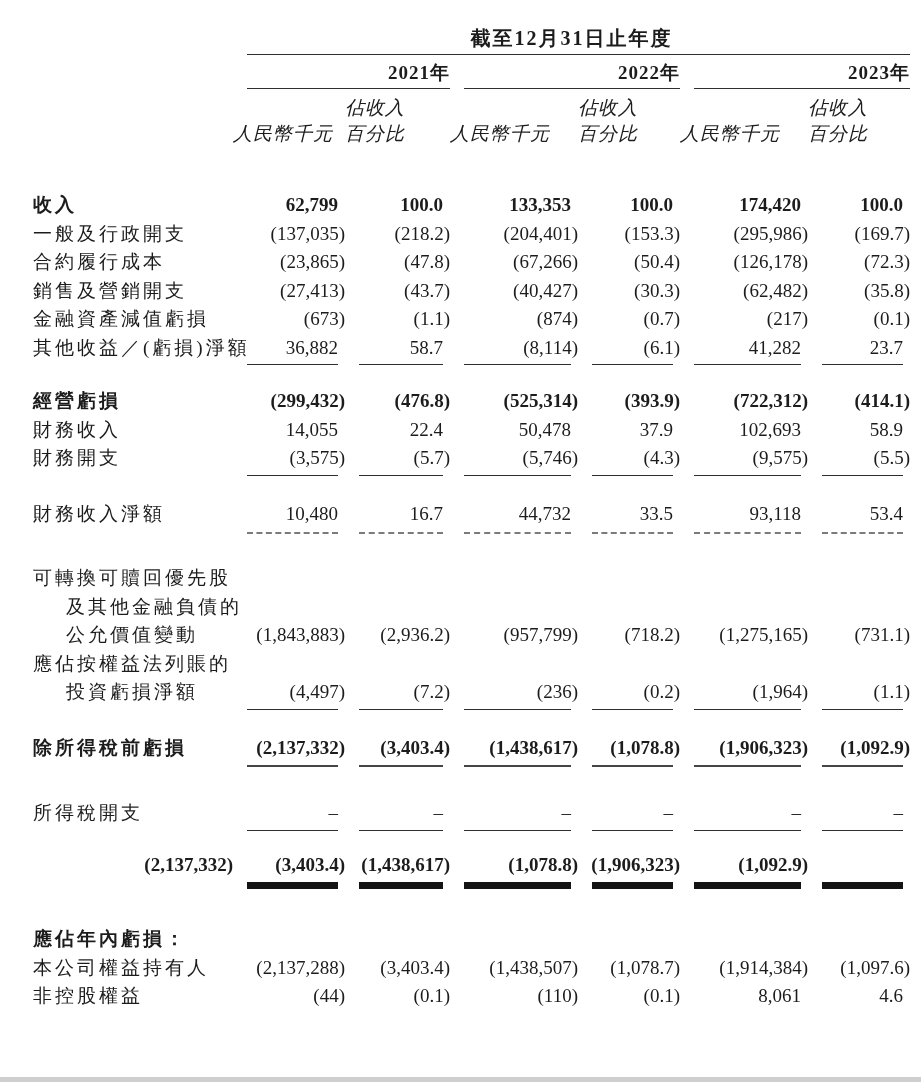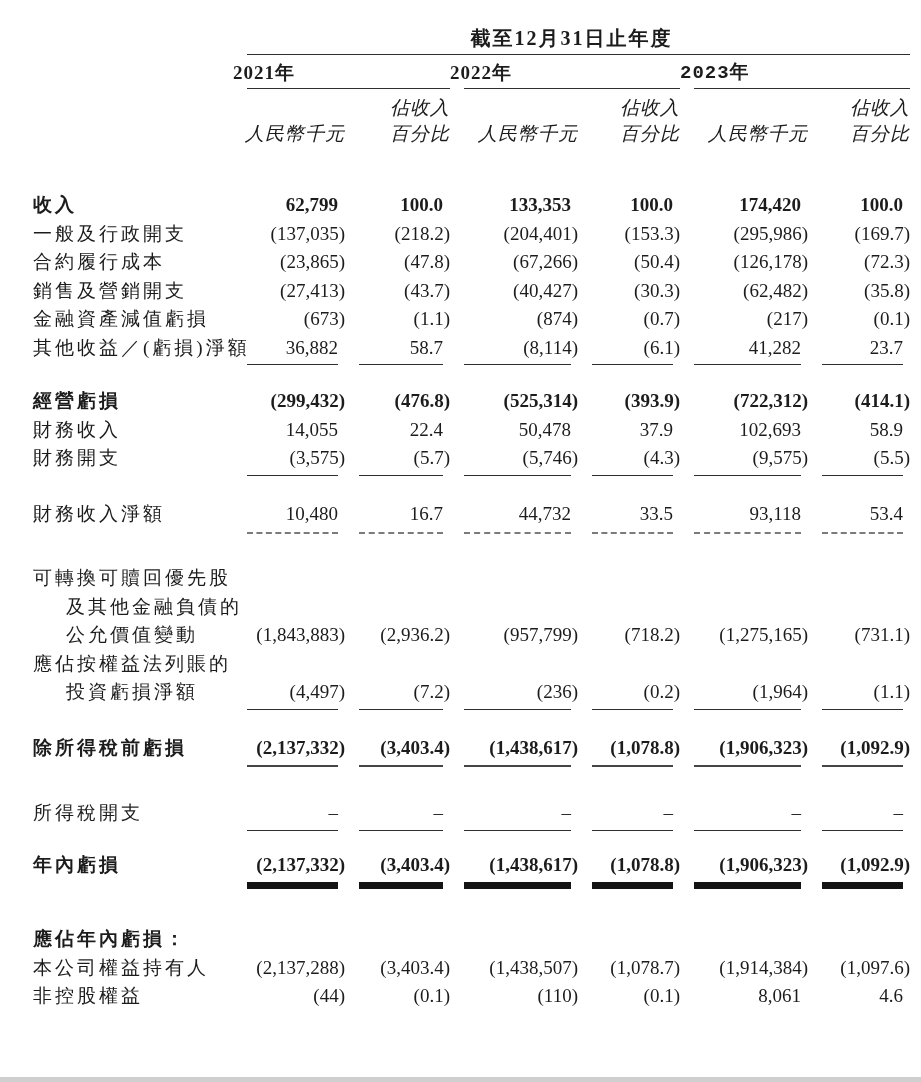"2021年" .yc { text-align: left -> right }
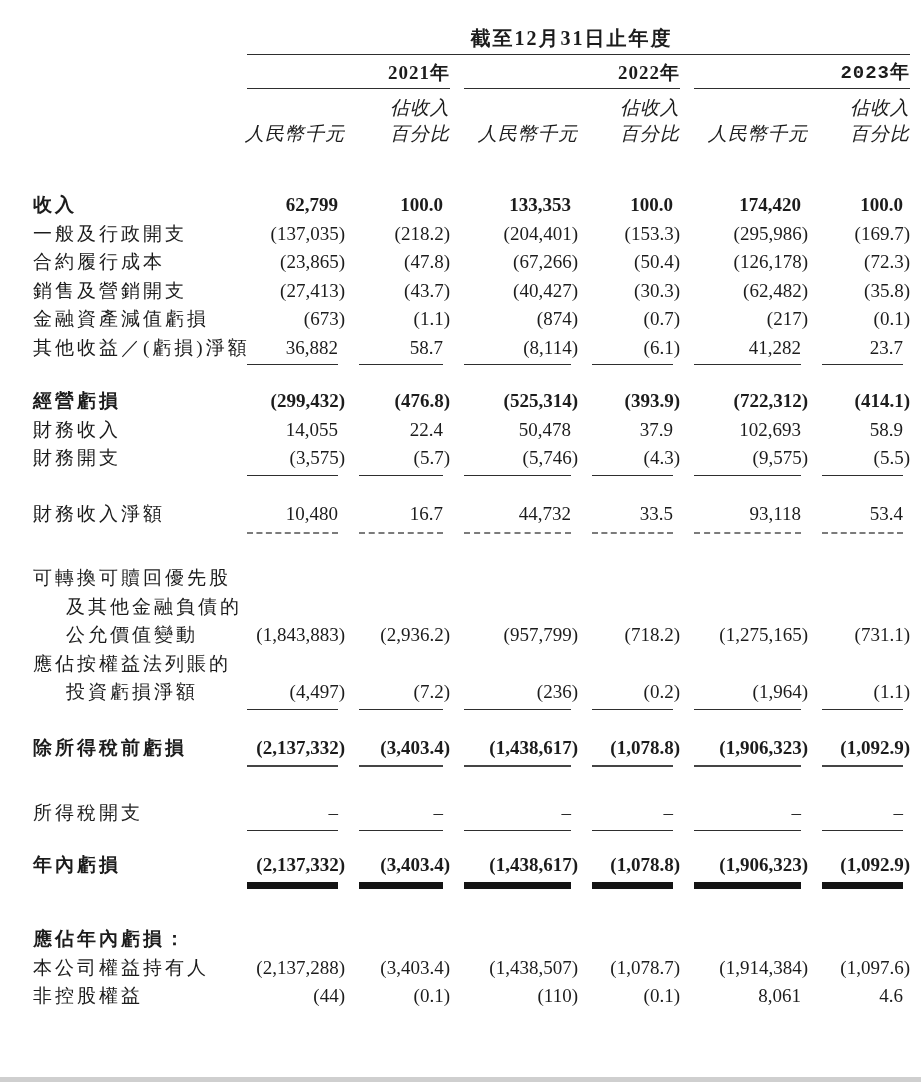"2023年" .y3 { font-family: Liberation Mono, monospace -> none }
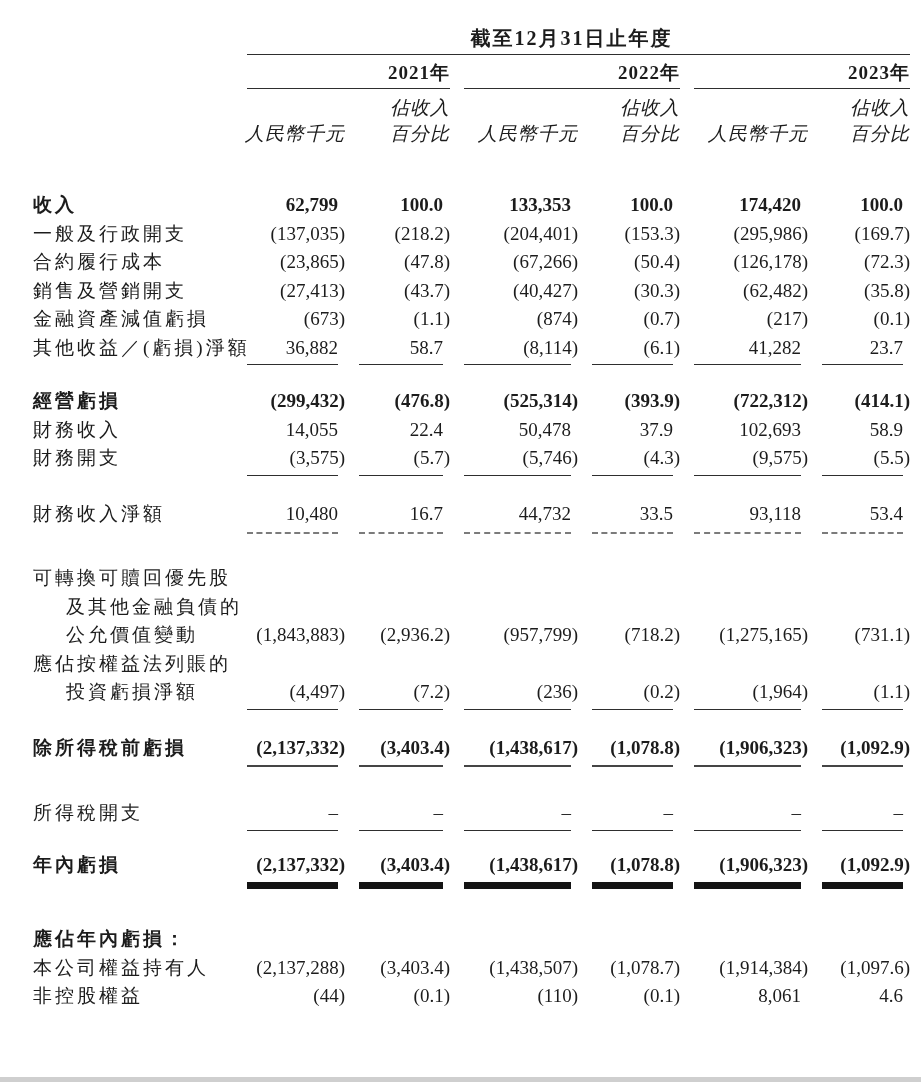"佔收入" .hr { text-align: right -> left }
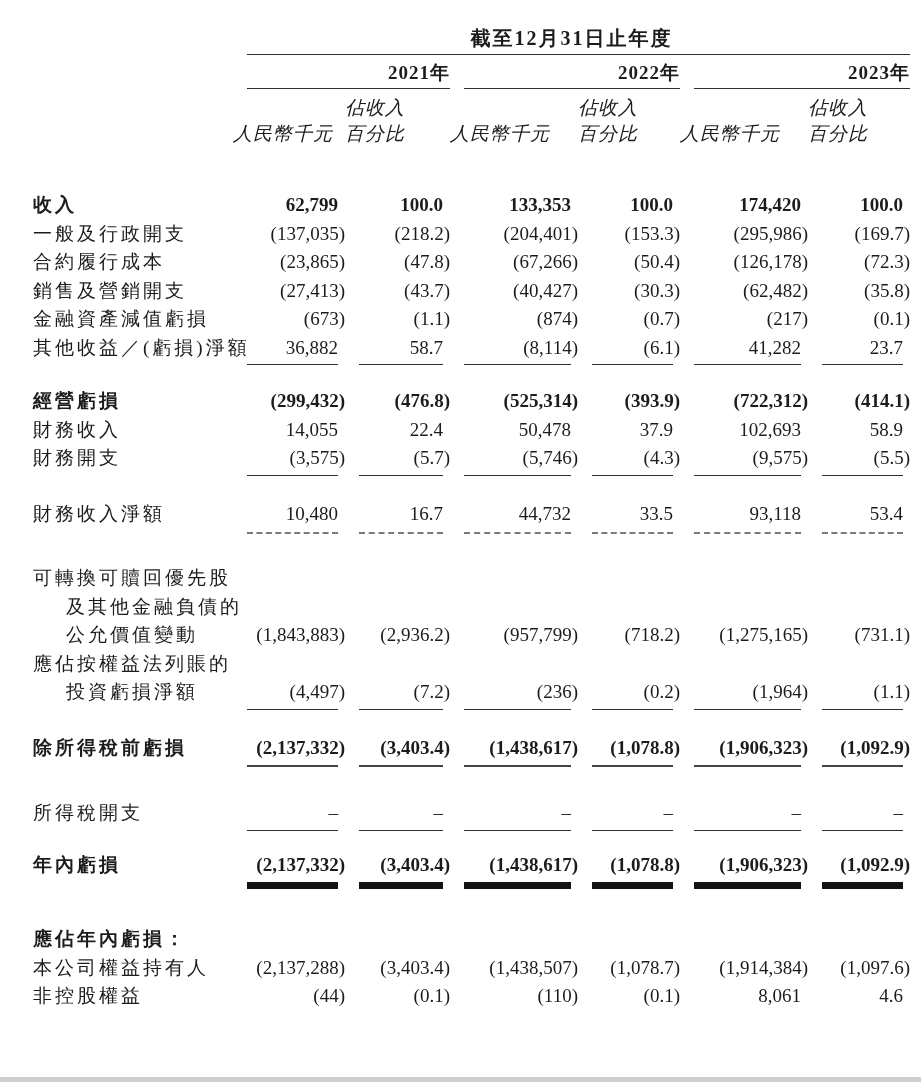"年內虧損" span.lb { html: <span>年內虧損</span> -> none }
